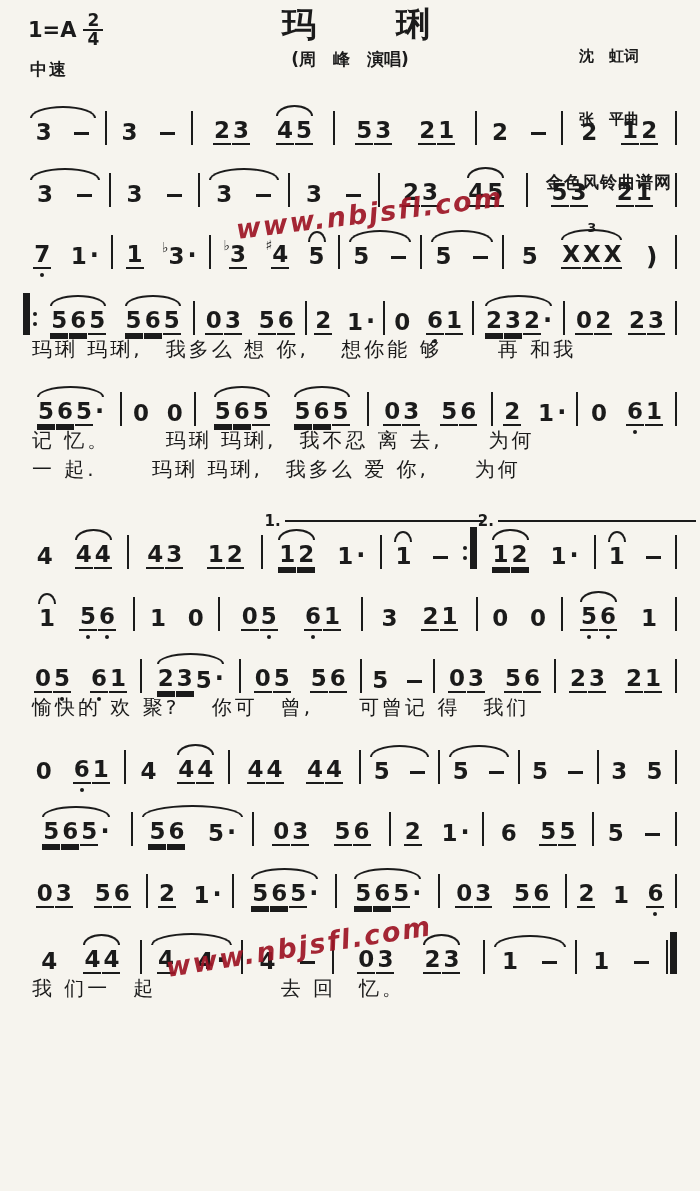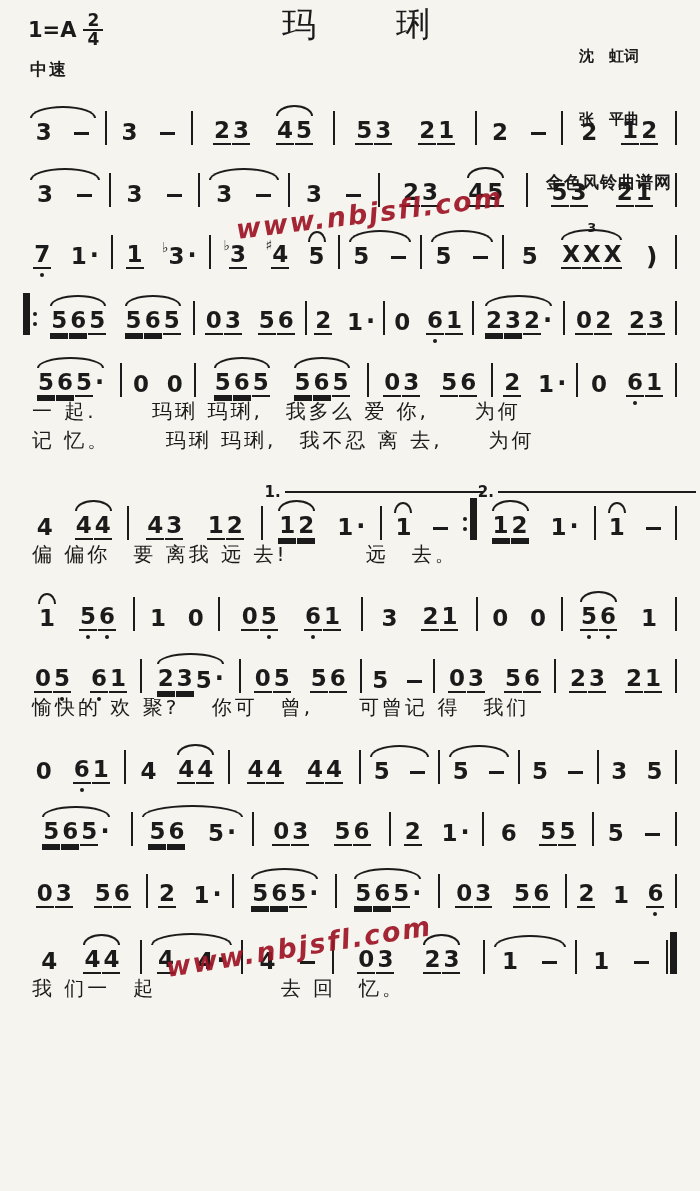"玛 琍" .title { font-weight: 400 -> 700 }
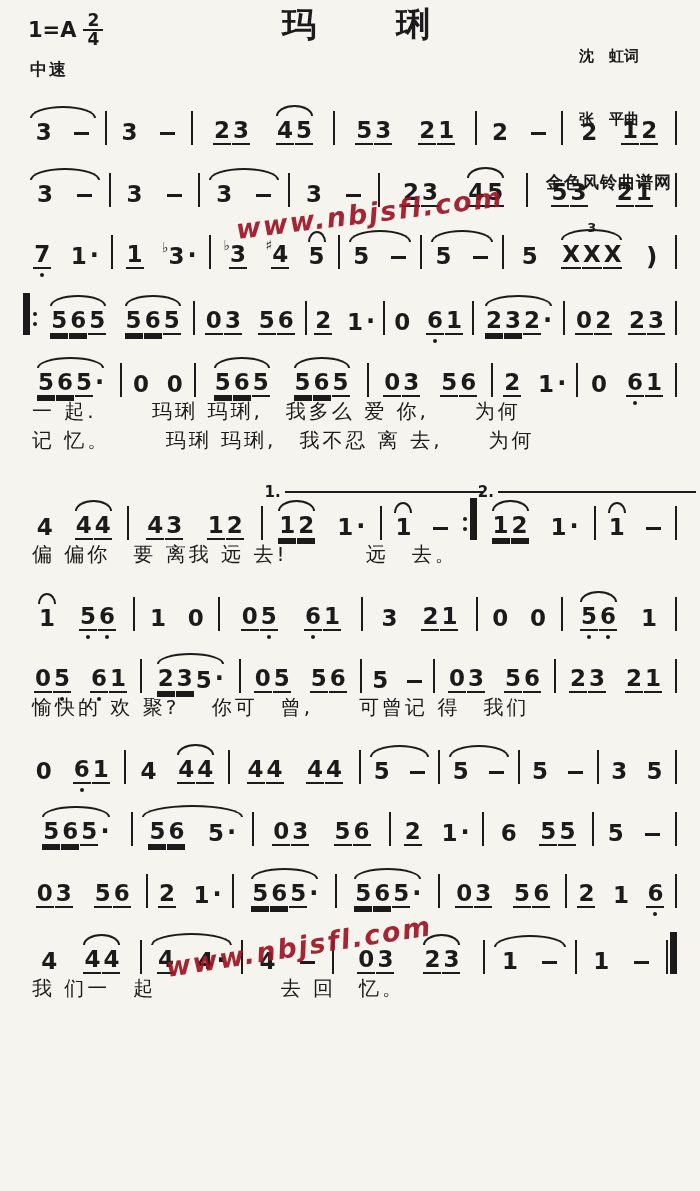"(周 峰 演唱)" div.subtitle { html: none -> <div>(周 峰 演唱)</div> }
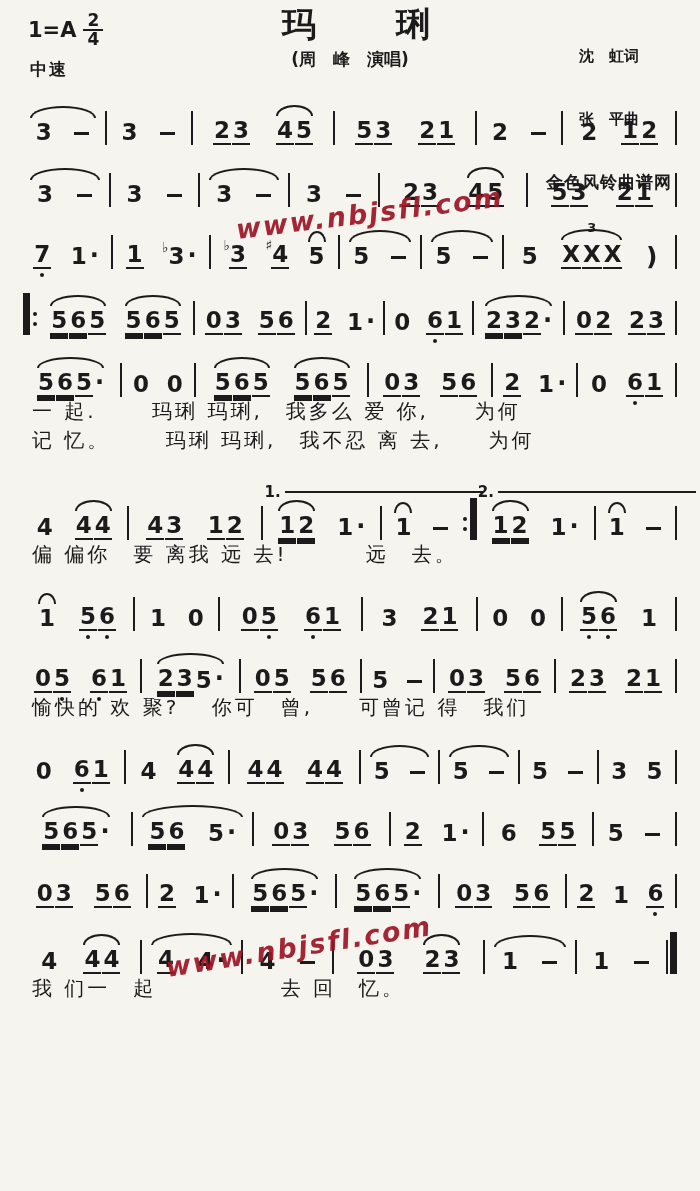"玛琍 玛琍, 我多么 想 你," div.lyr { html: none -> <div>玛琍 玛琍, 我多么 想 你, 想你能 够 再 和我</div> }
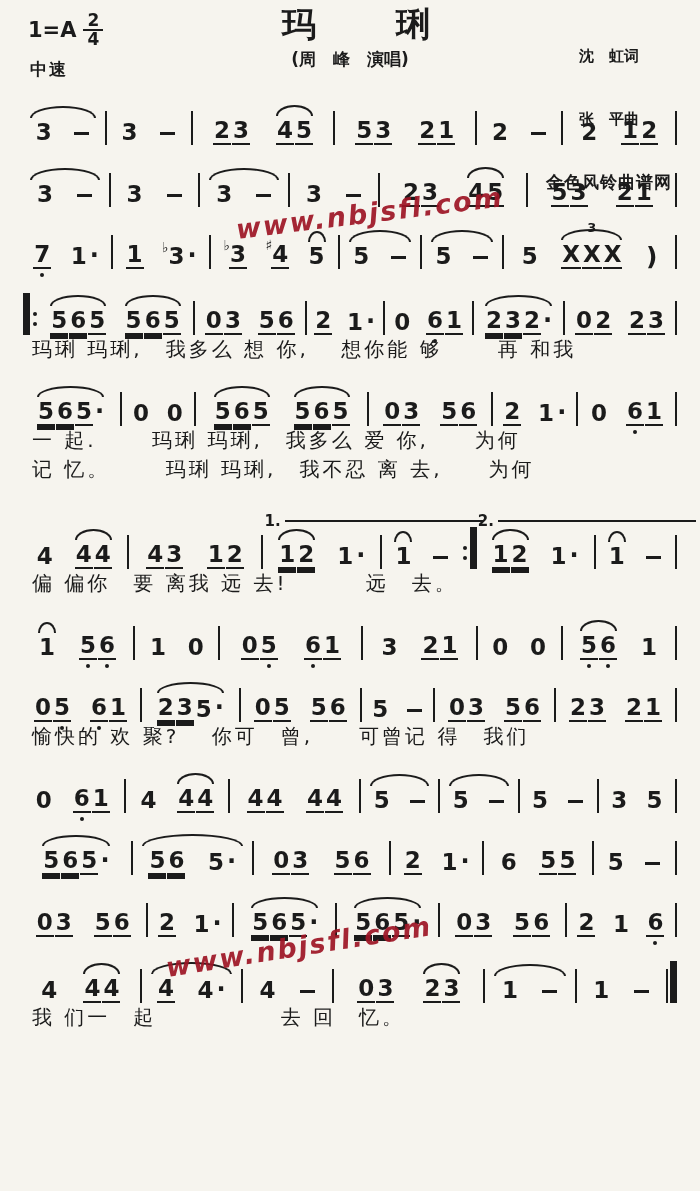"一 起. 玛琍 玛琍, 我多么" div.lyr { order: before "记 忆。 玛琍 玛琍, 我不忍" -> after "记 忆。 玛琍 玛琍, 我不忍" }
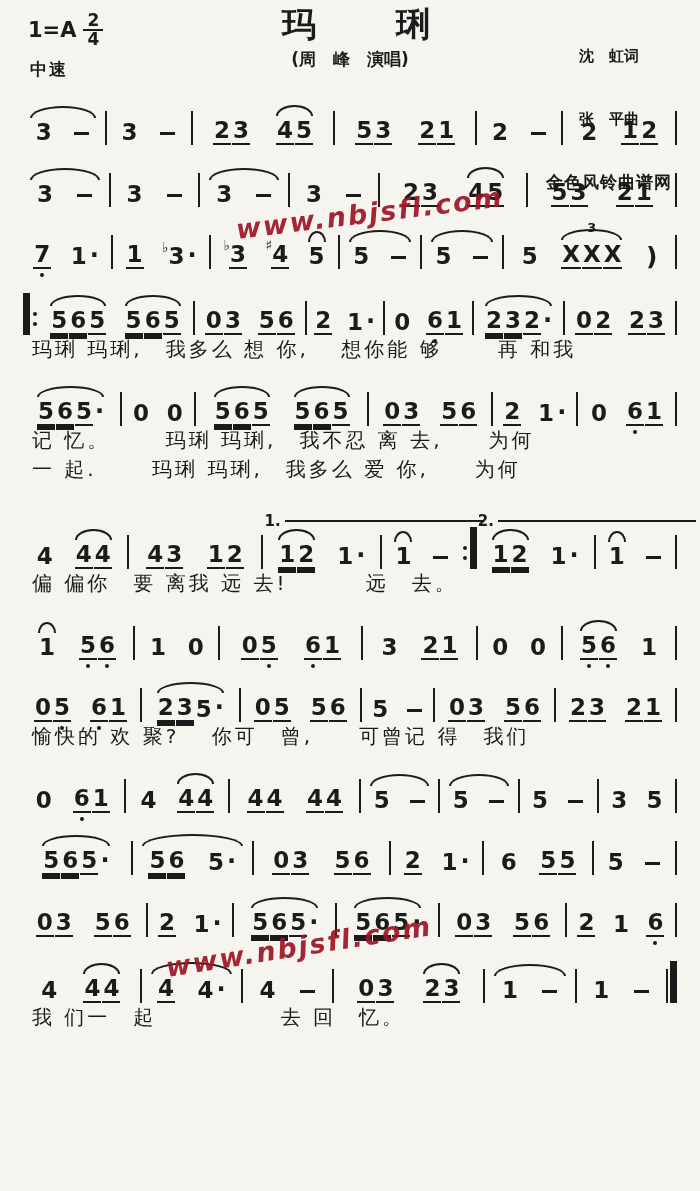"偏 偏你 要 离我 远" div.lyr { html: <div>偏 偏你 要 离我 远 去! 远 去。</div> -> none }
